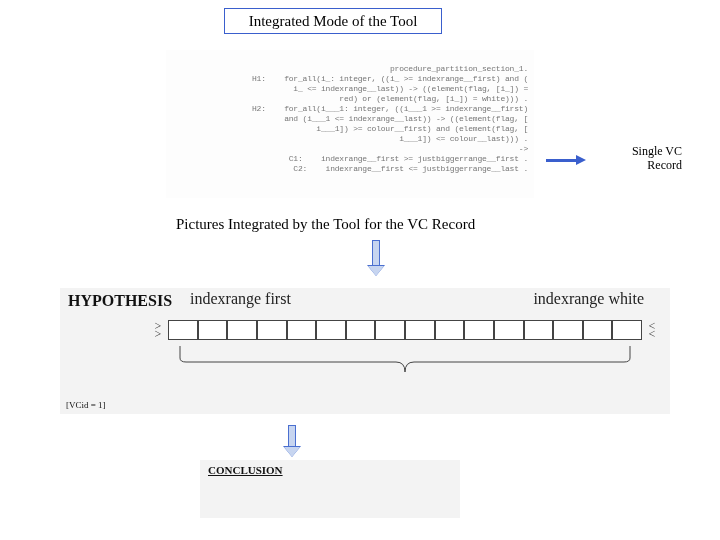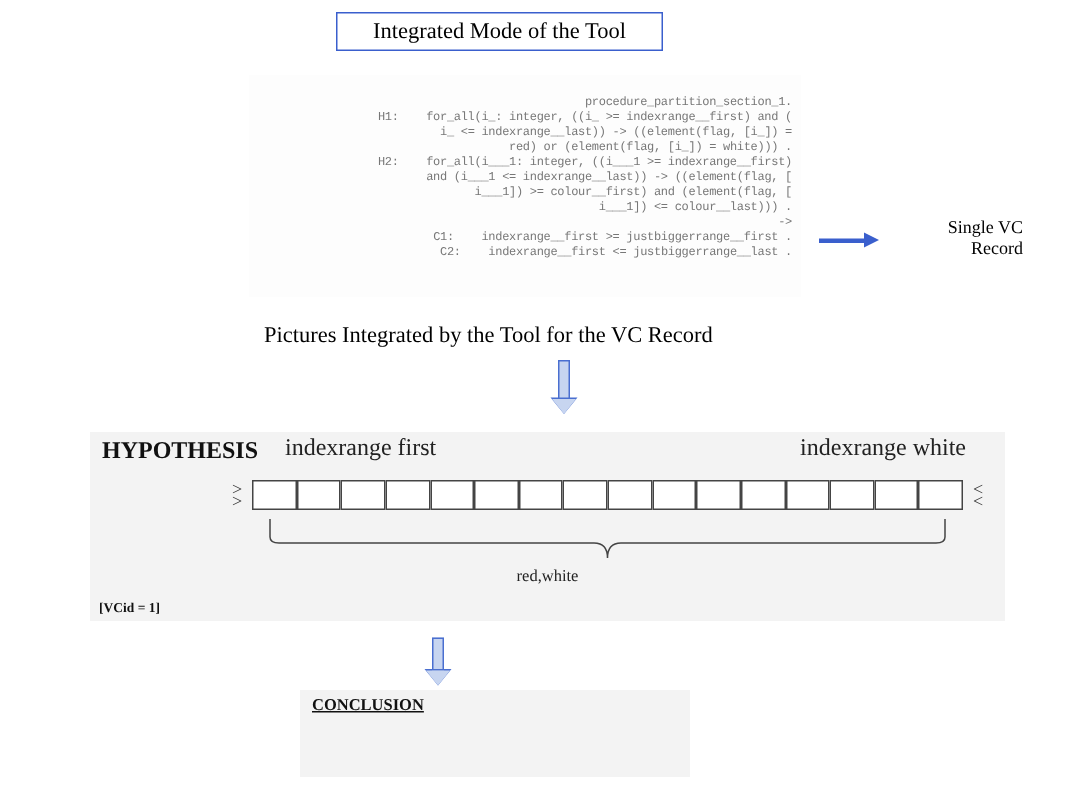"red,white" div.redwhite { html: <div>red,white</div> -> none }
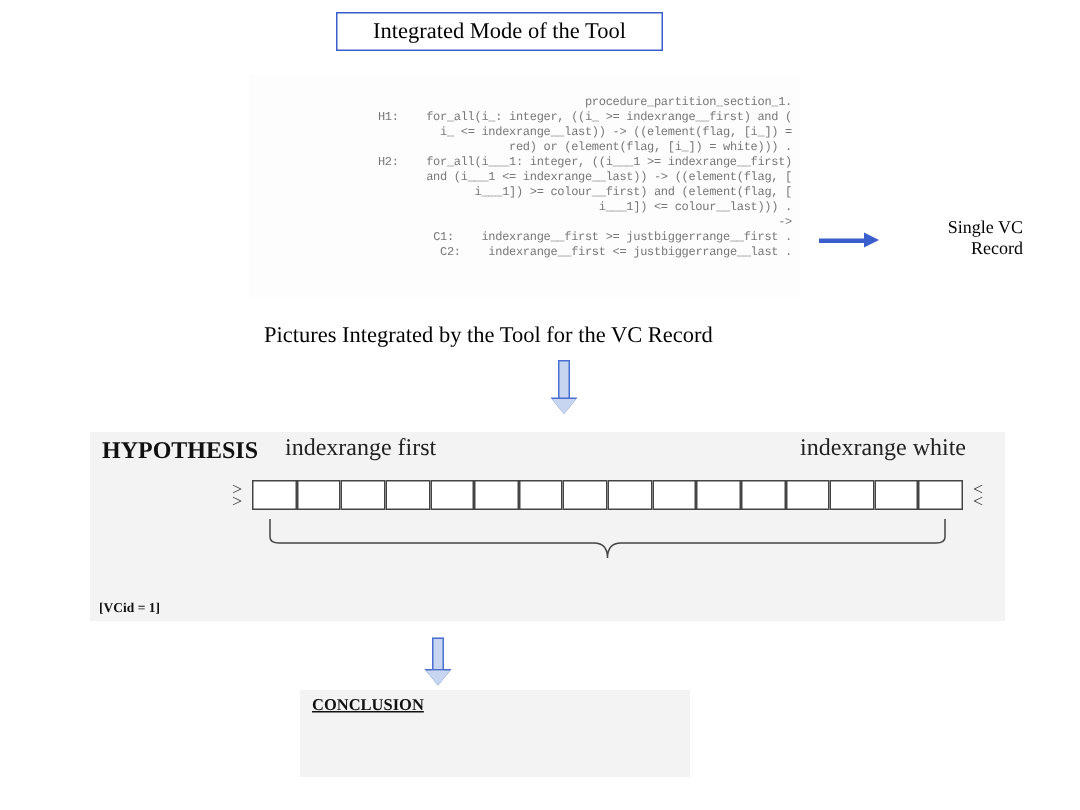"[VCid = 1]" .vcid { font-weight: bold -> normal }
